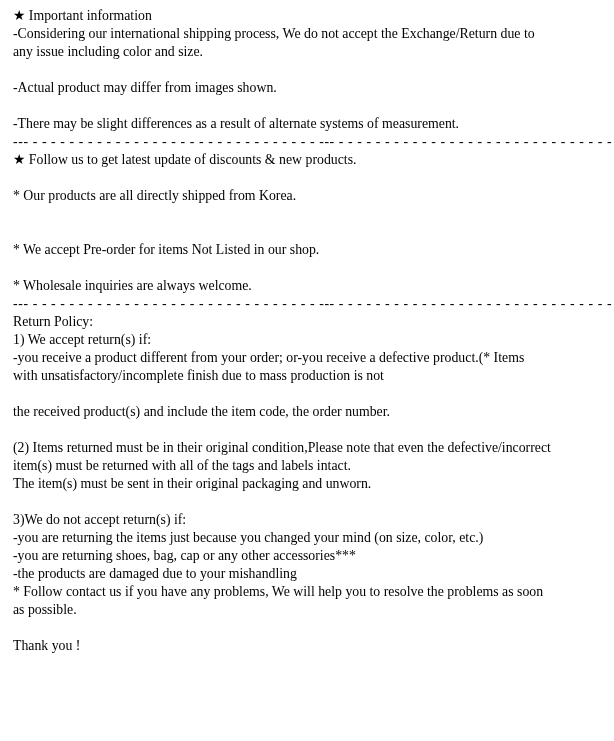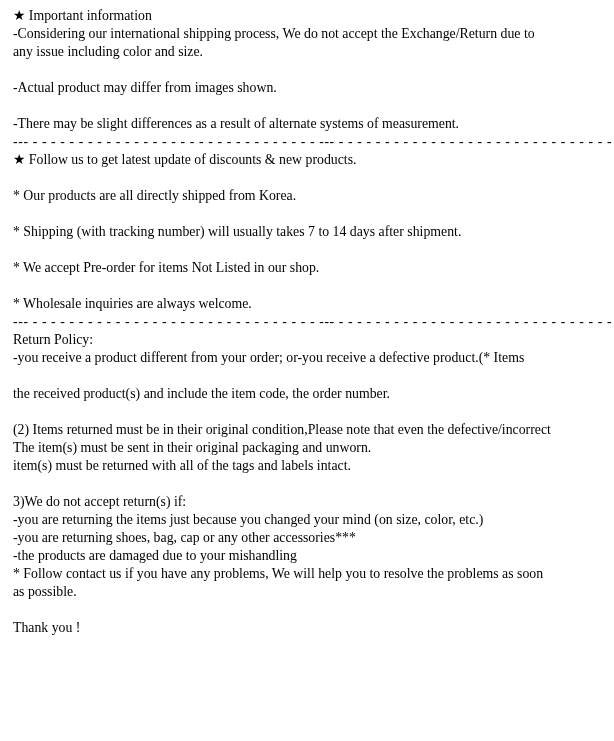"* Shipping (with tracking number)" div.line { html: <div>* Shipping (with tracking number) will usually takes 7 to 14 days after shipment.</div> -> none }
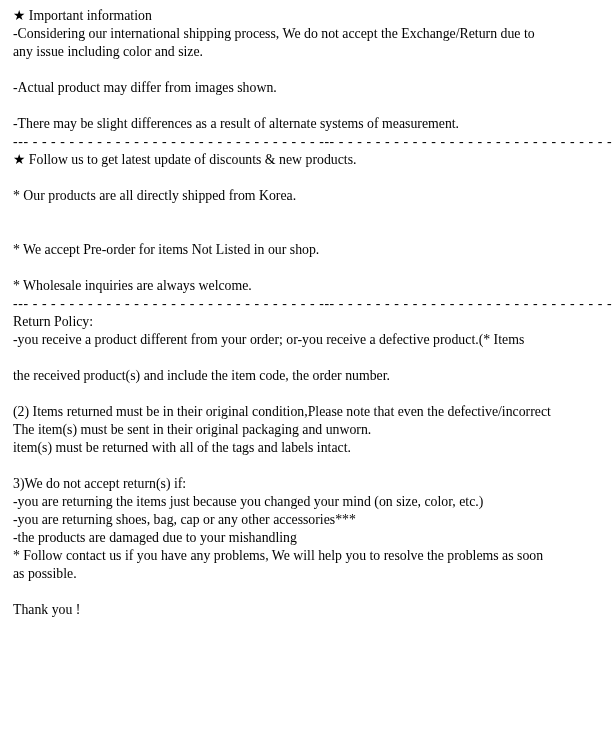"1) We accept return(s) if:" div.line { html: none -> <div>1) We accept return(s) if:</div> }
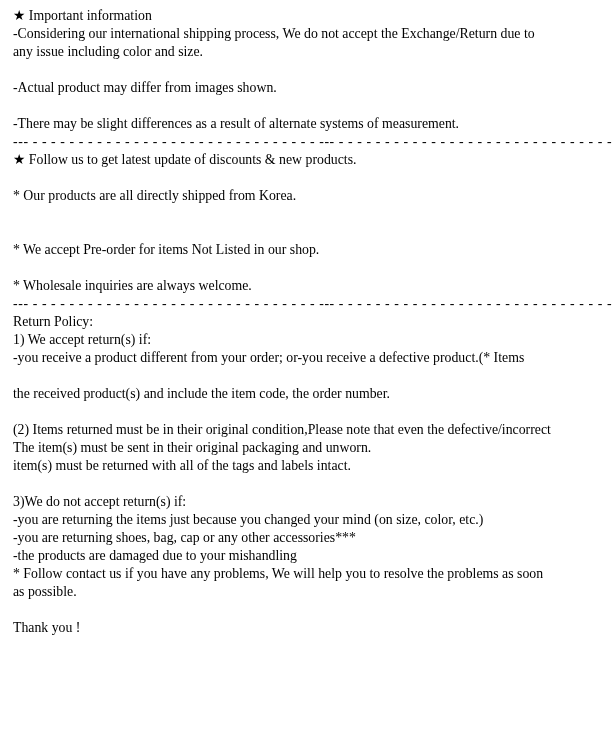"with unsatisfactory/incomplete finish" div.line { html: none -> <div>with unsatisfactory/incomplete finish due to mass production is not</div> }
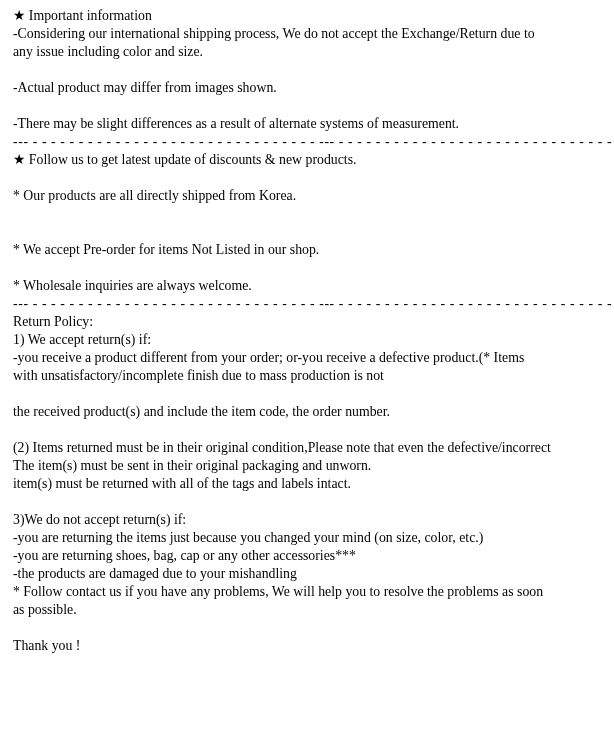"The item(s) must be sent" div.line { order: before "item(s) must be returned with" -> after "item(s) must be returned with" }
